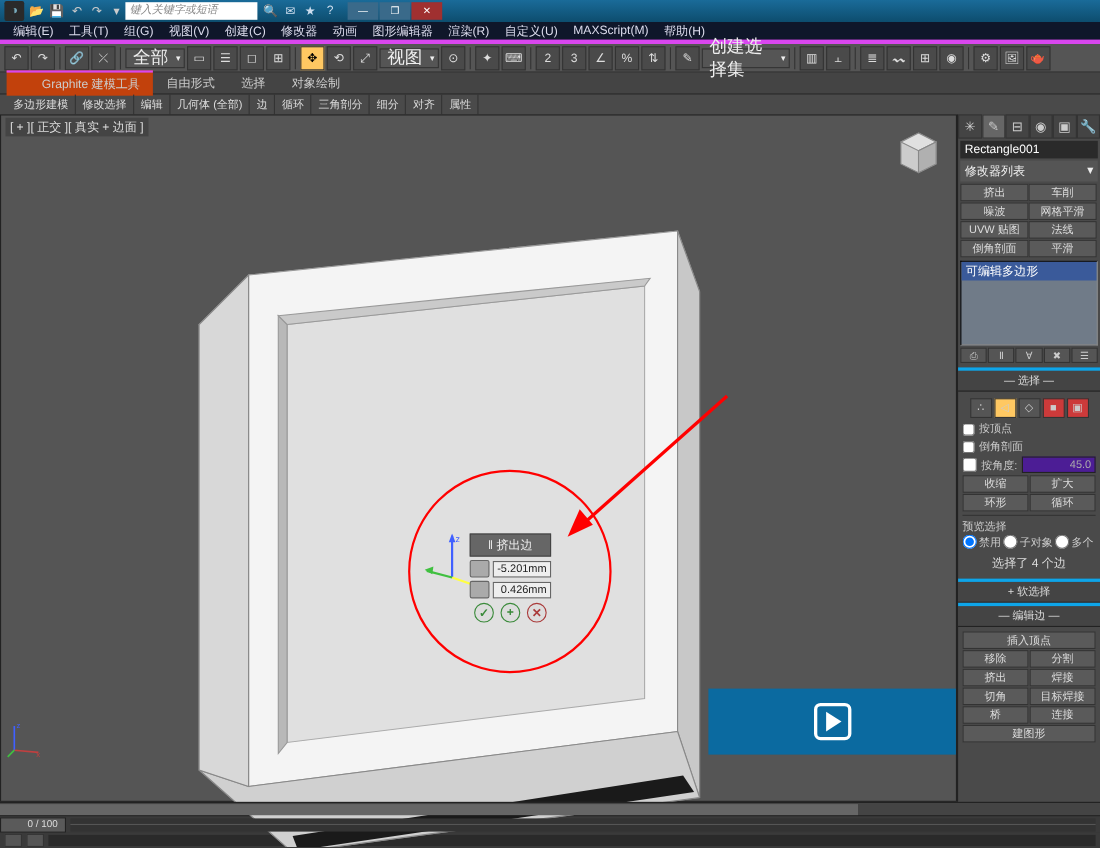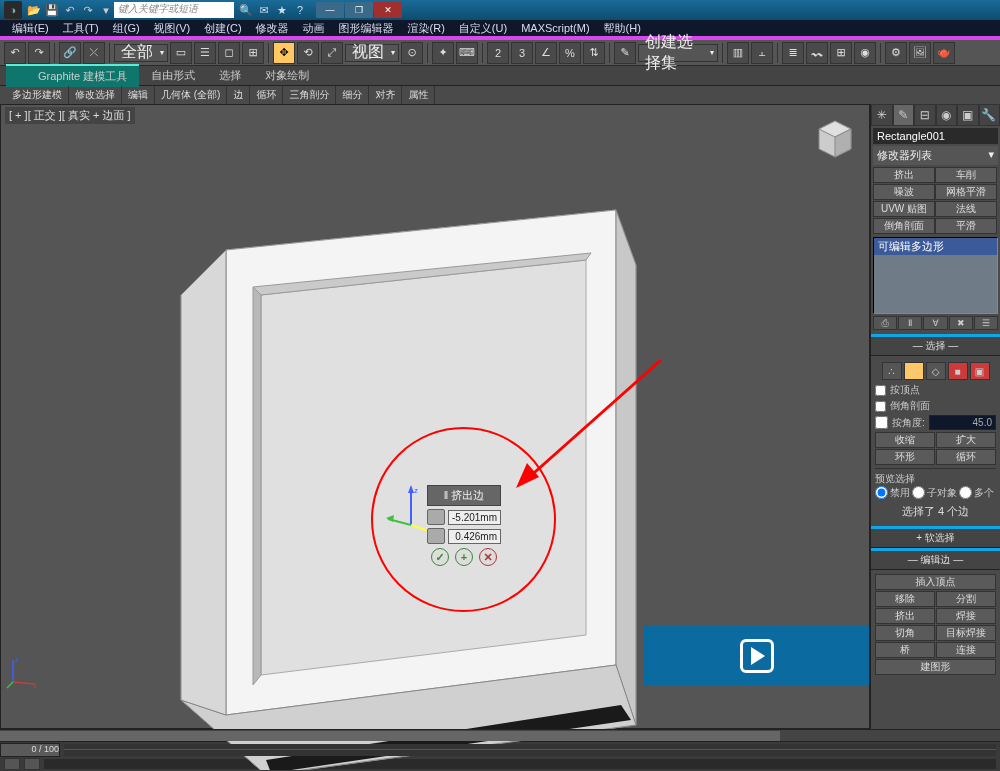"Graphite 建模工具" .ribbon .tab.active { background: #0f766e -> #c2410c; border-top: 2px solid #5eead4 -> 2px solid #d946ef }
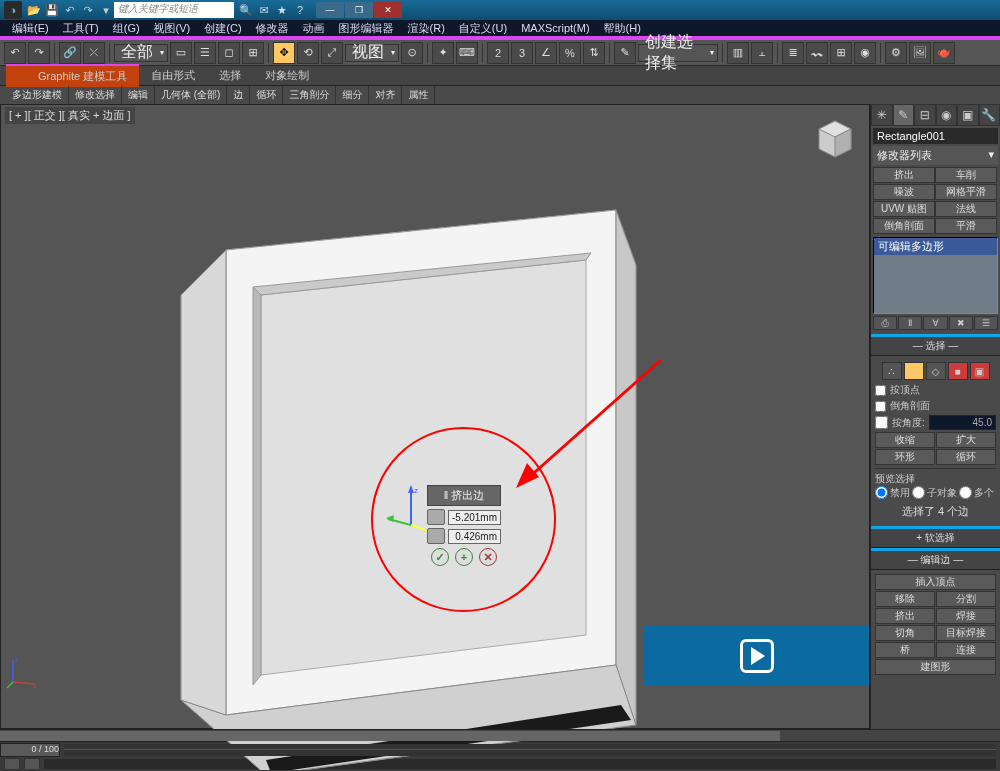"45.0" .spin .sv { background: #0f172a -> #4c1d95 }
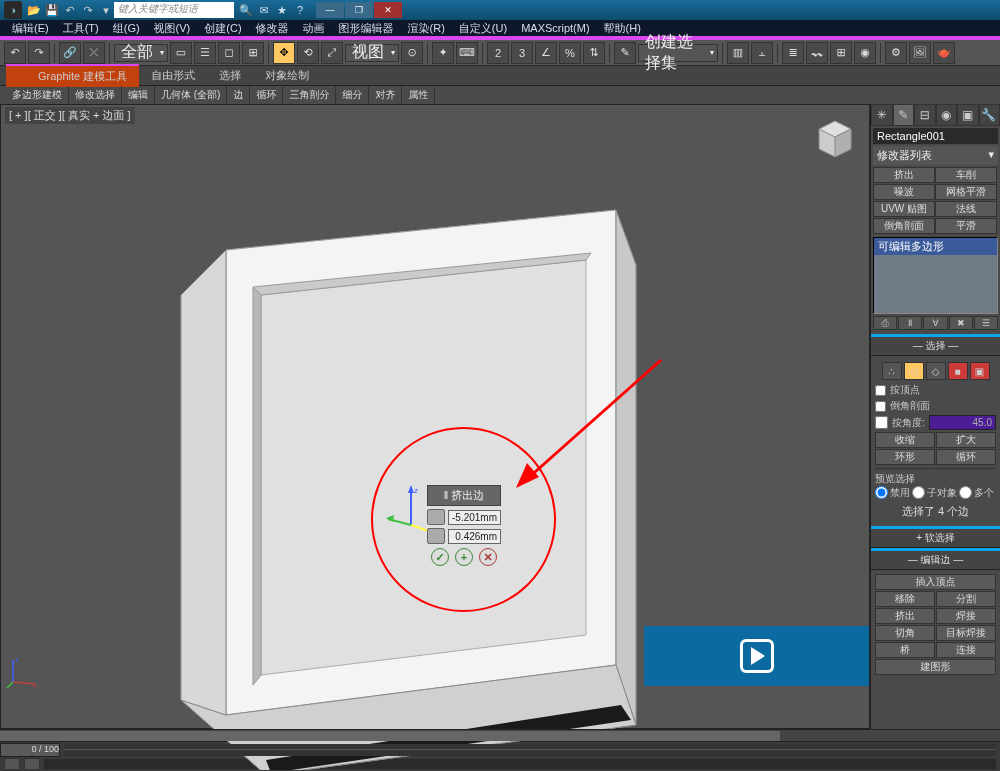"0 / 100" .timeline .slider { text-align: right -> left }
